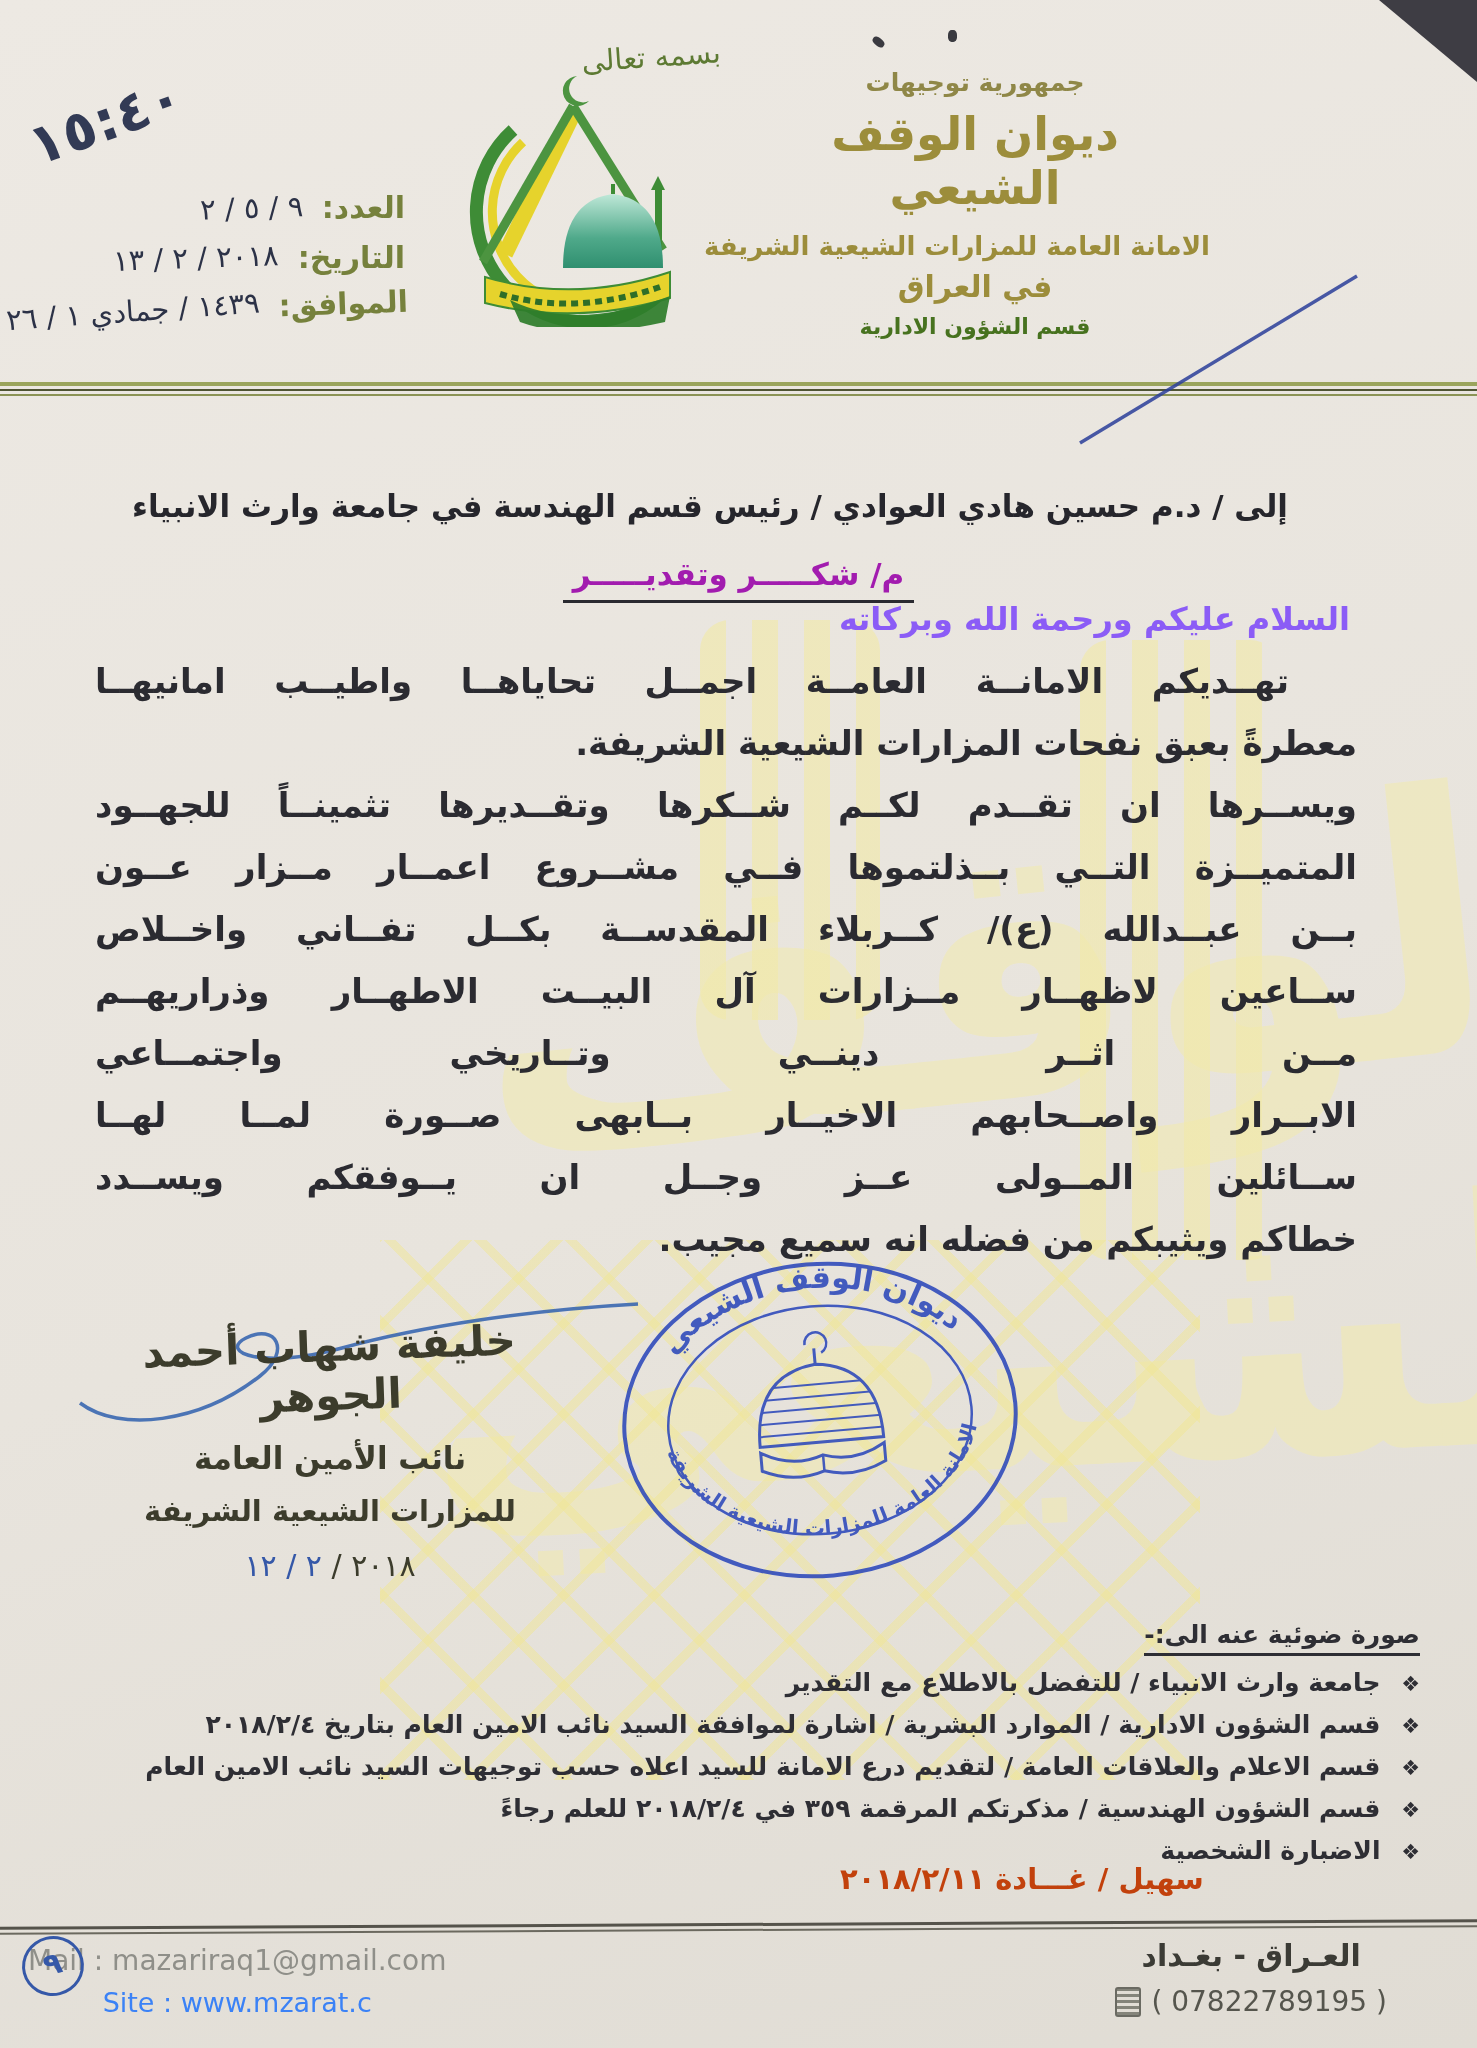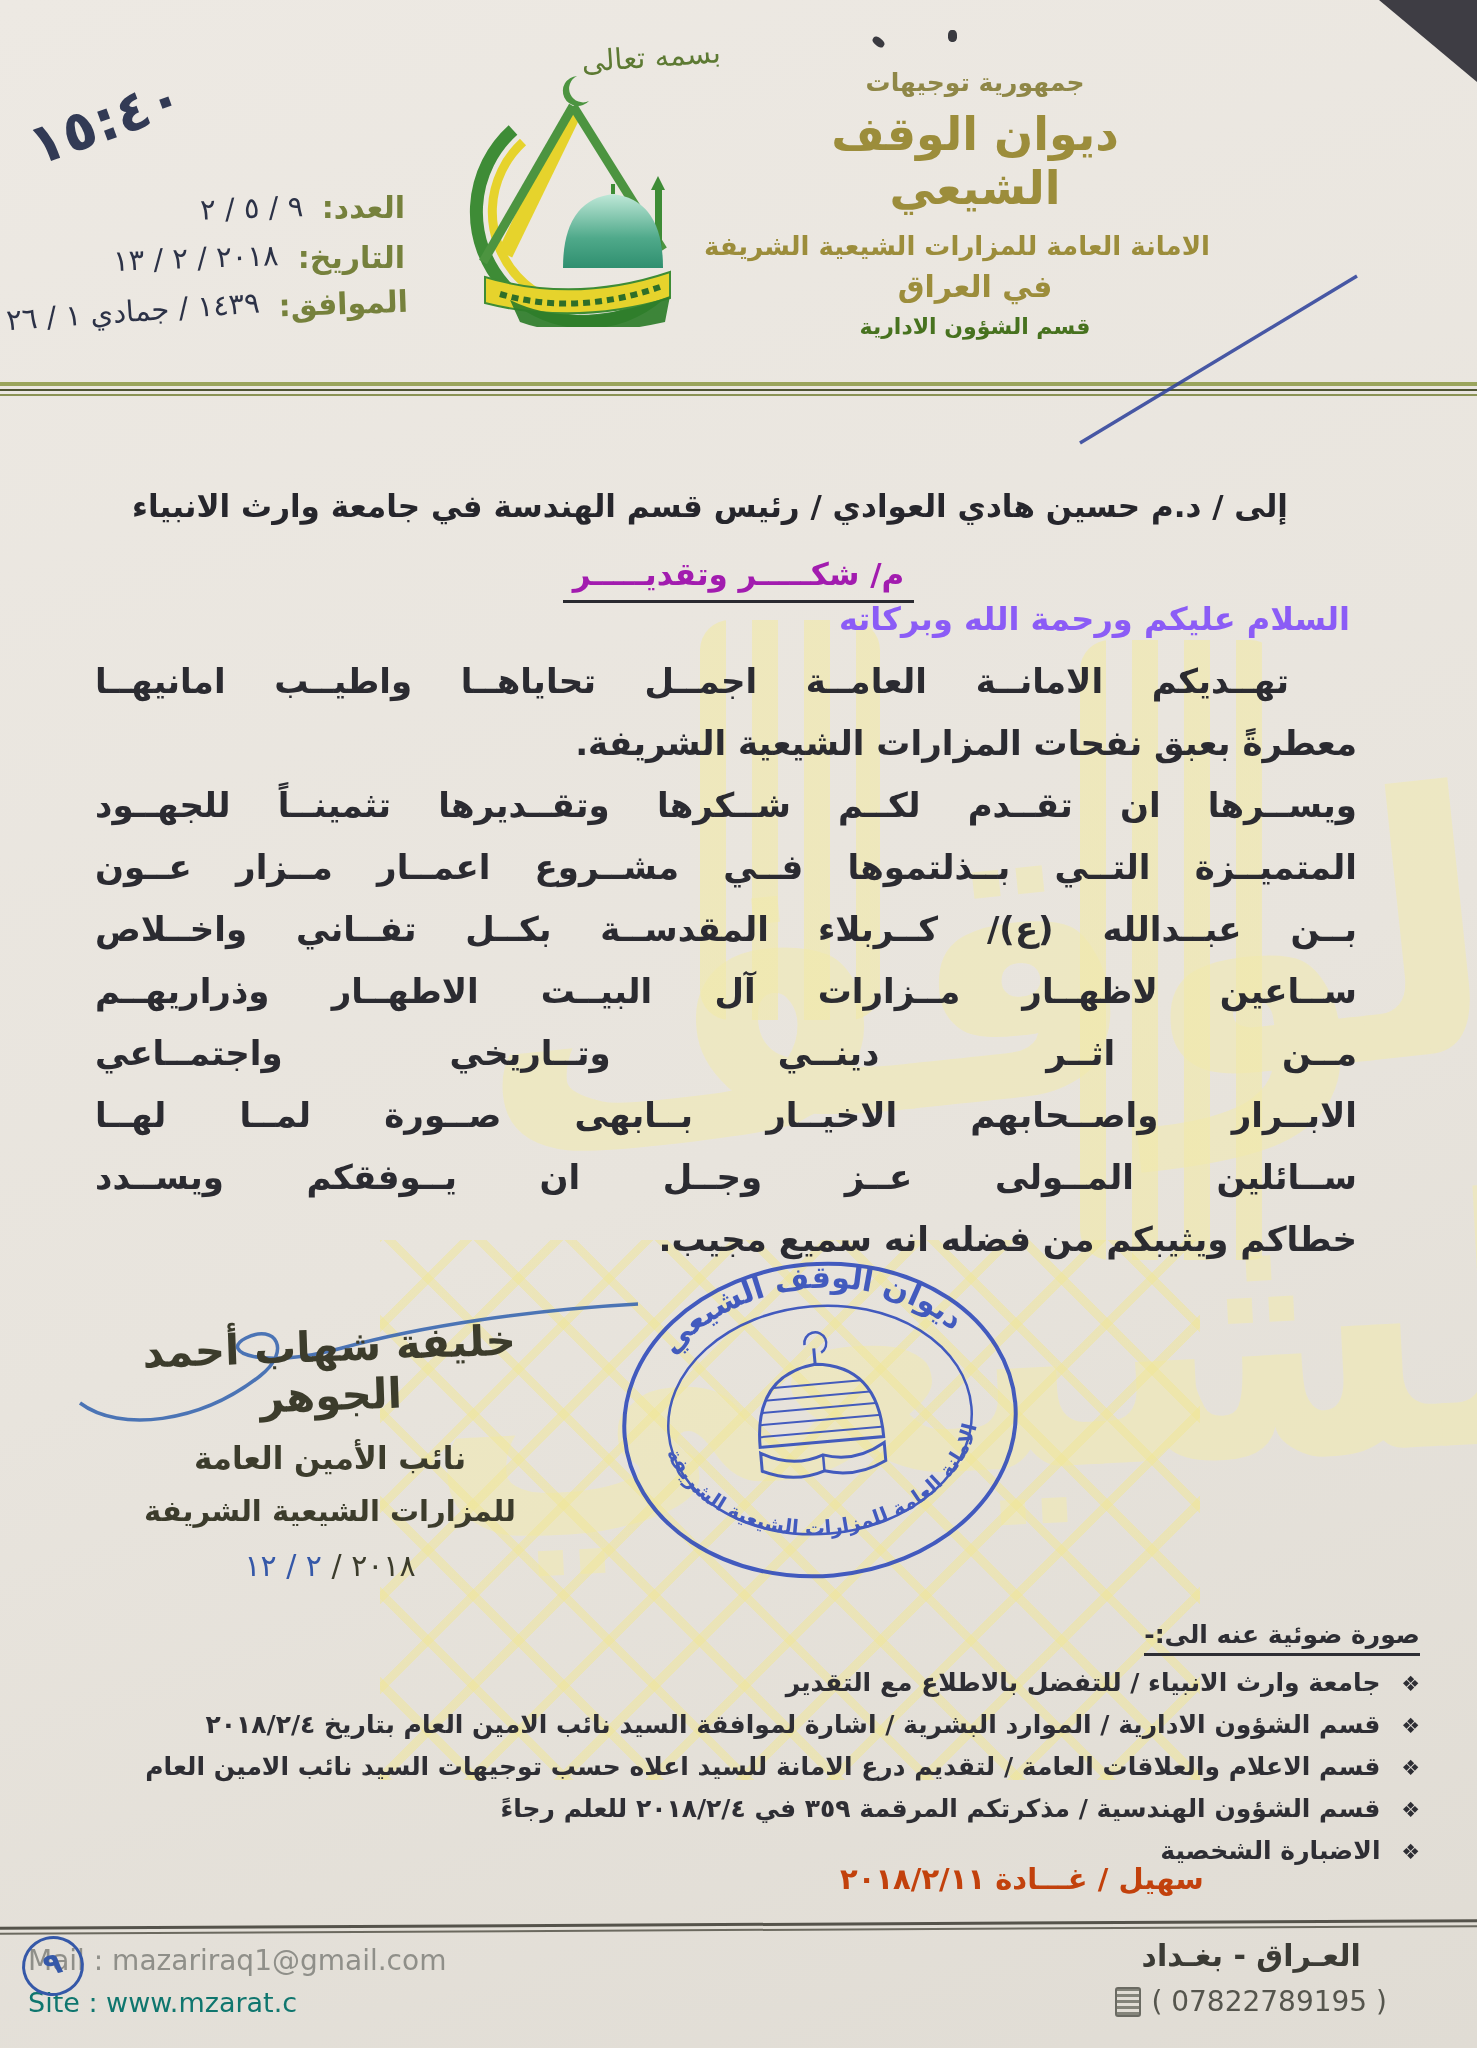"Site : www.mzarat.c" .footer-site { color: #0f766e -> #3b82f6; text-align: none -> center }
